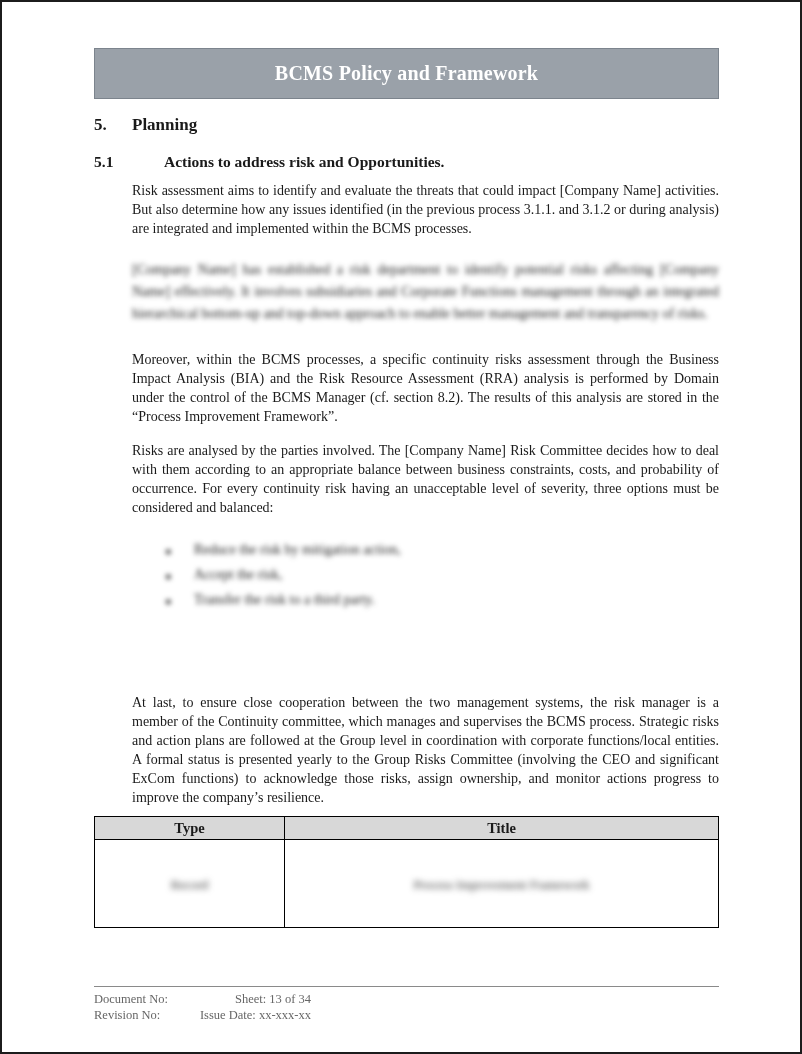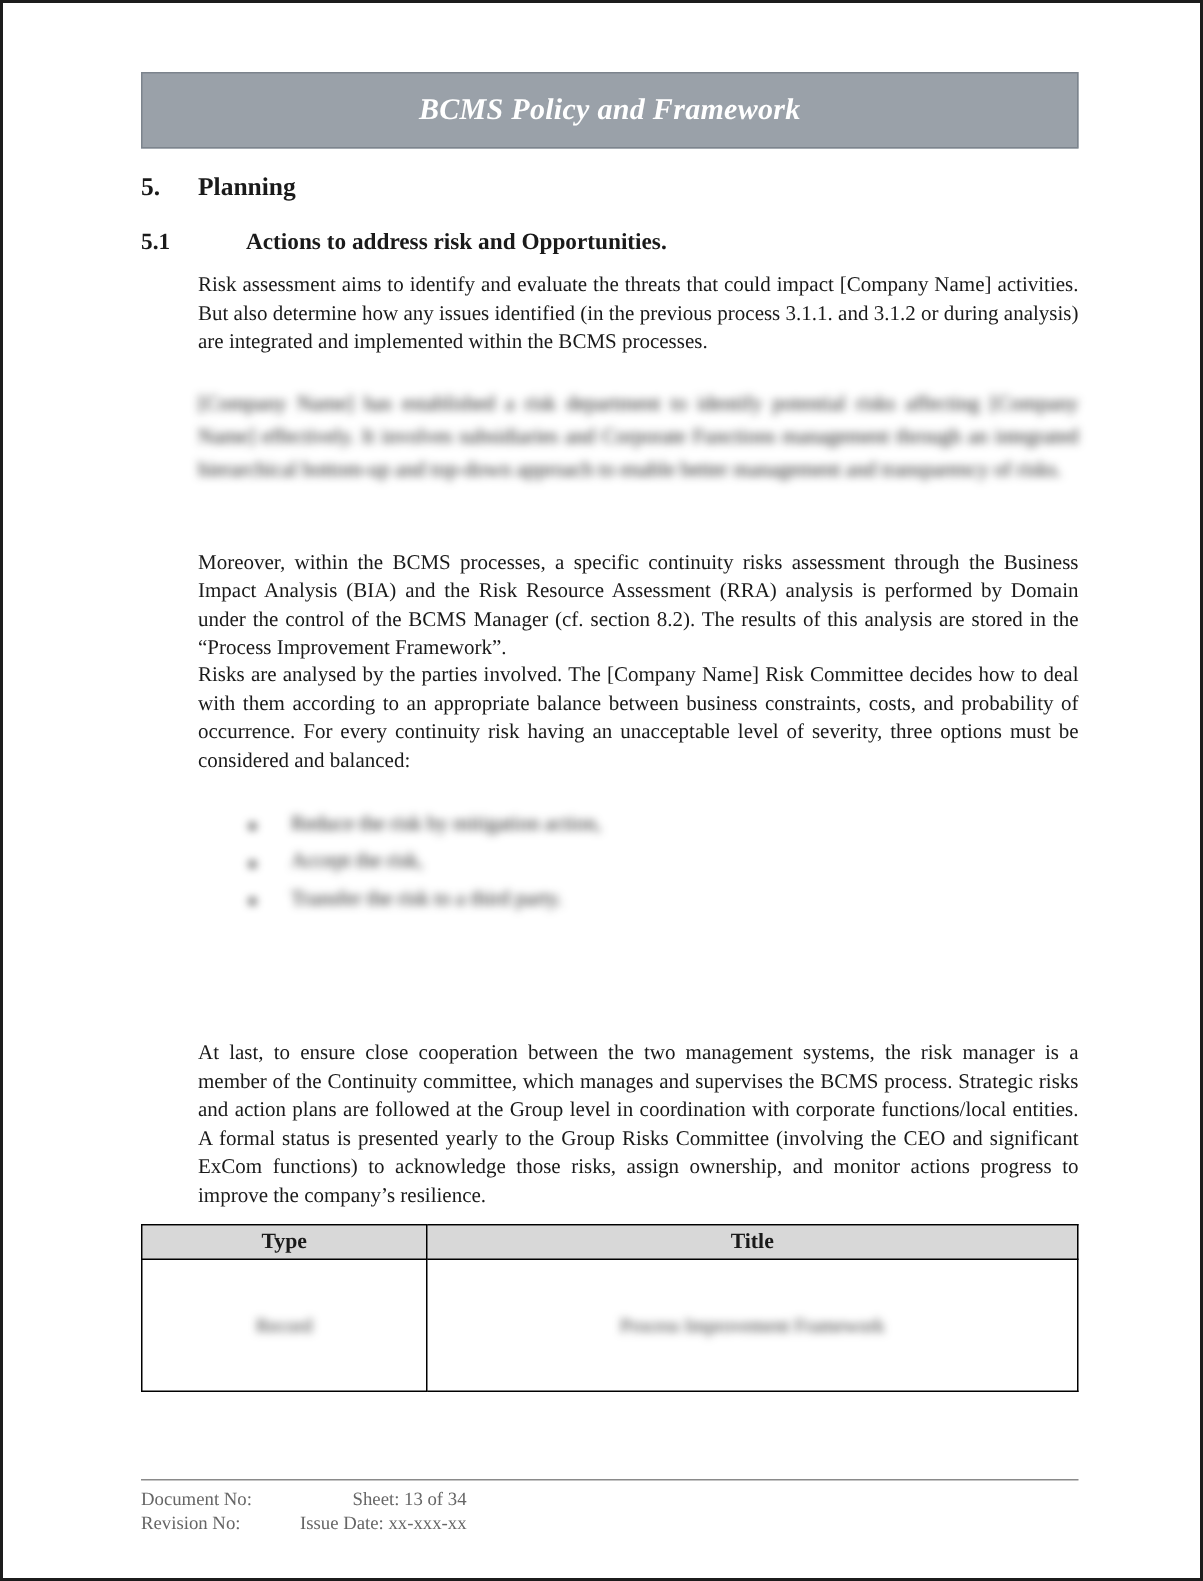"BCMS Policy and Framework" .banner-title { font-style: italic -> none }
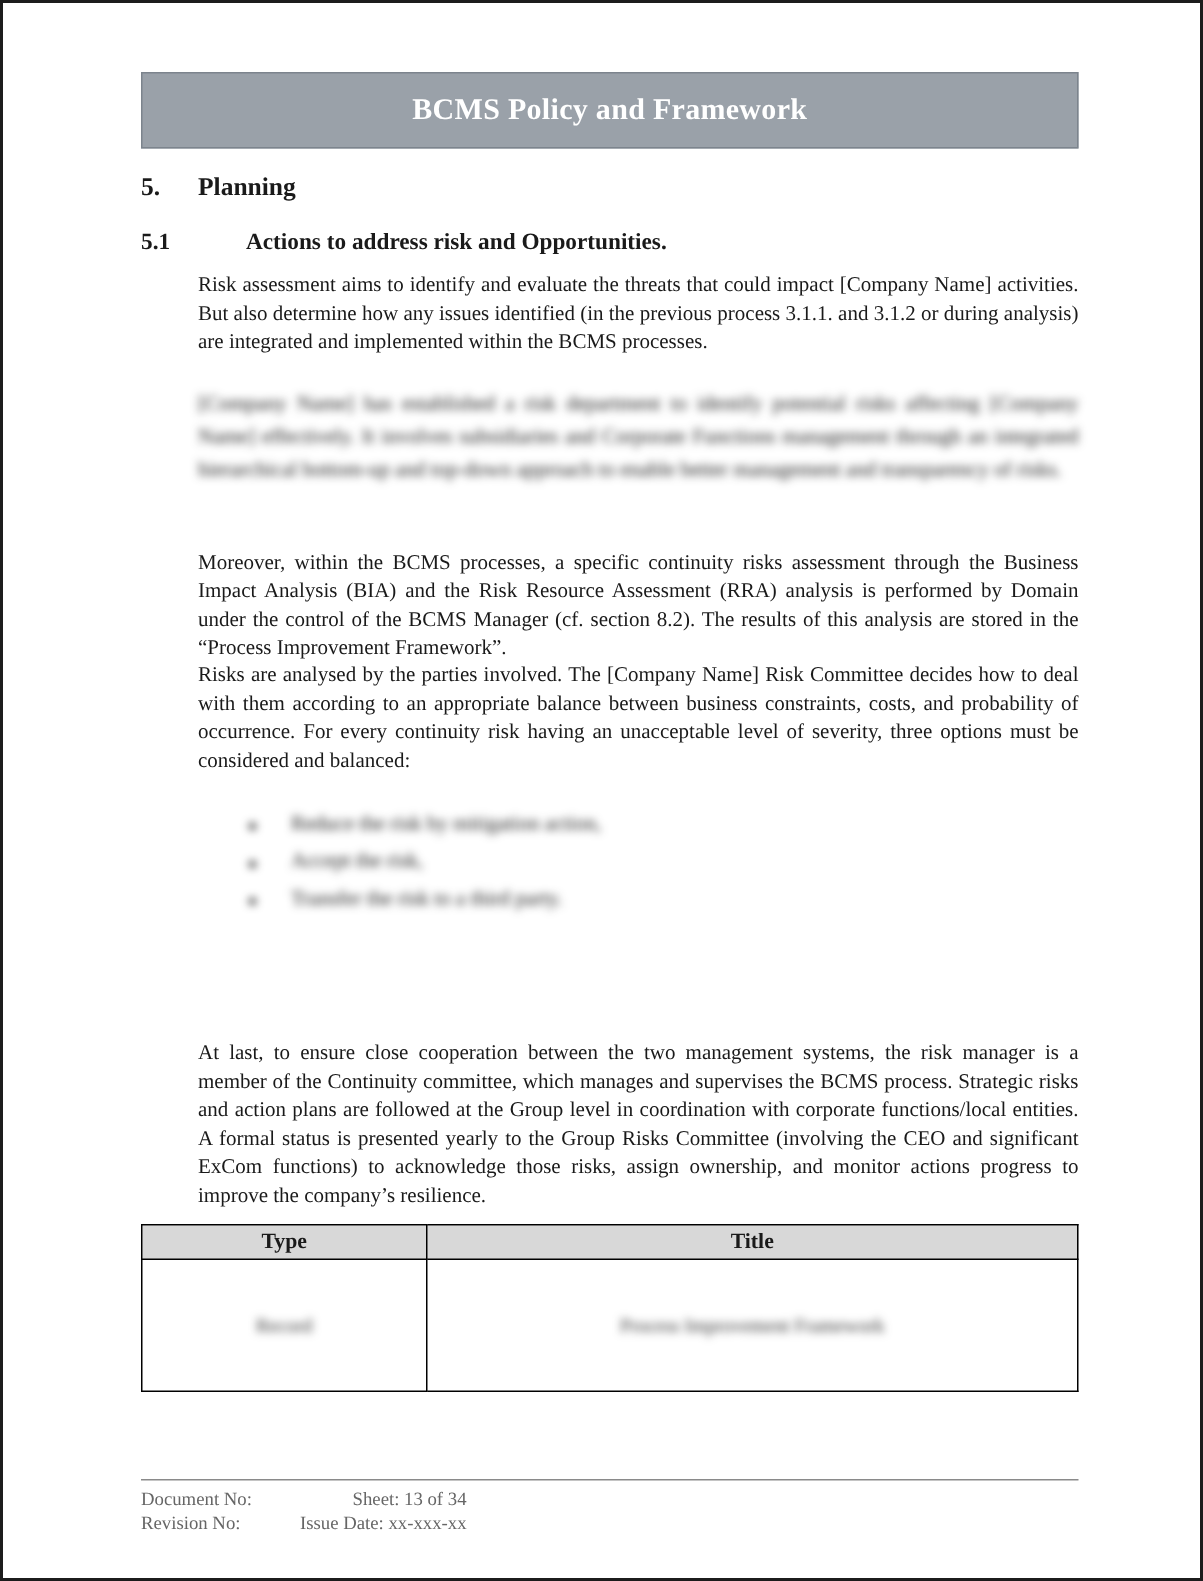"Moreover, within the BCMS processes," .p-more { margin-top: 16px -> none }
